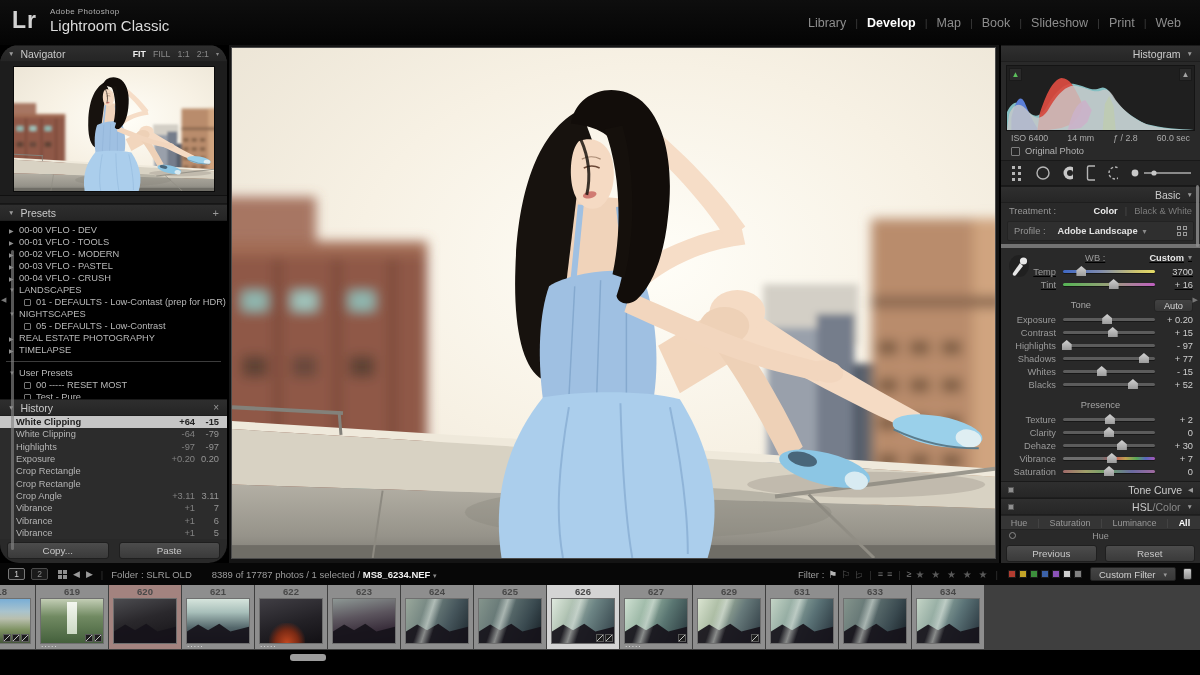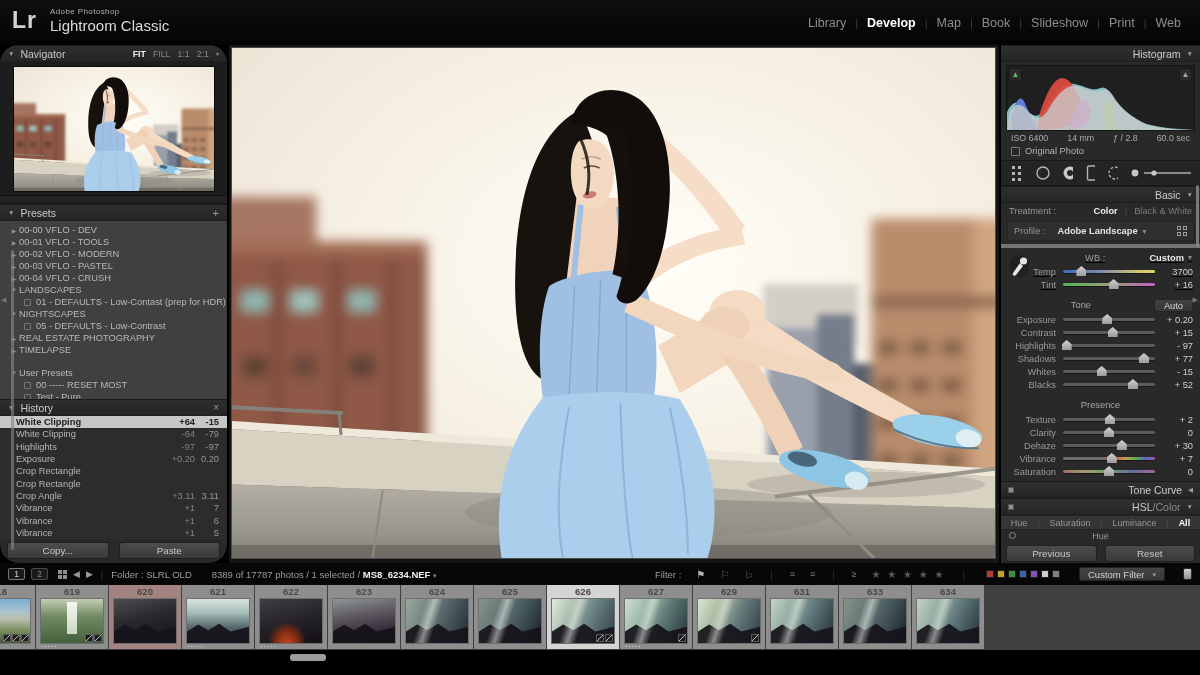"00-00 VFLO - DEV" #presets-list { background: #404040 -> #000000; text-align: center -> none }
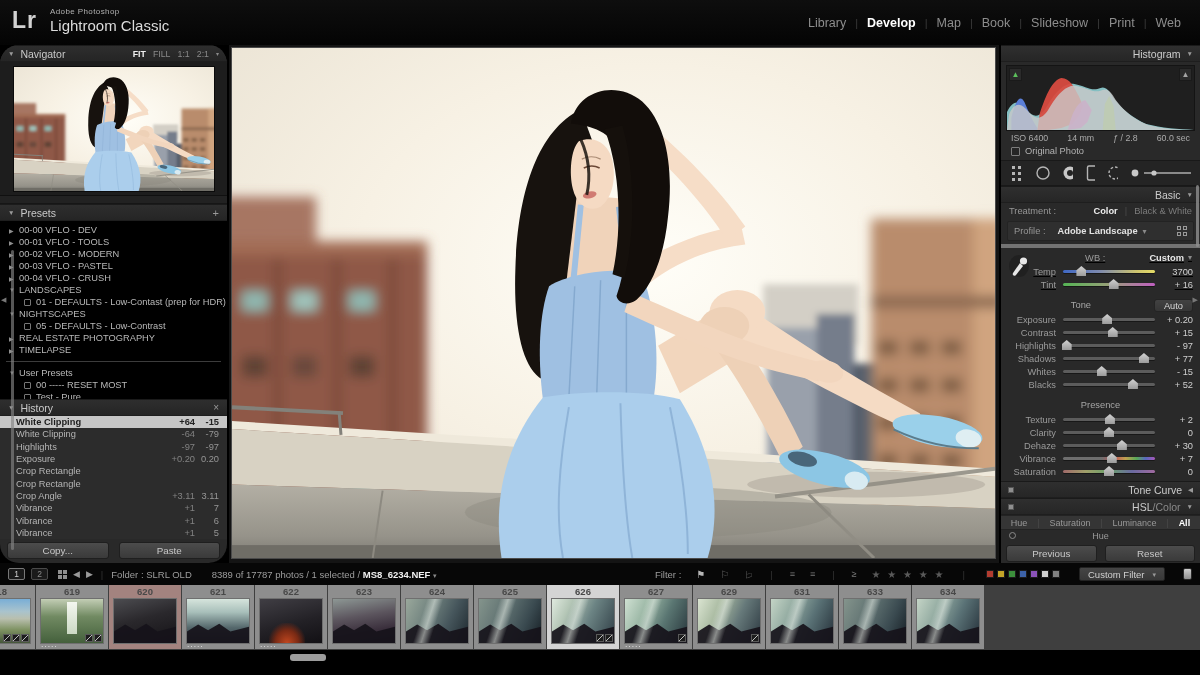"Filter :" #filter-zone { gap: 15px -> 4px }
